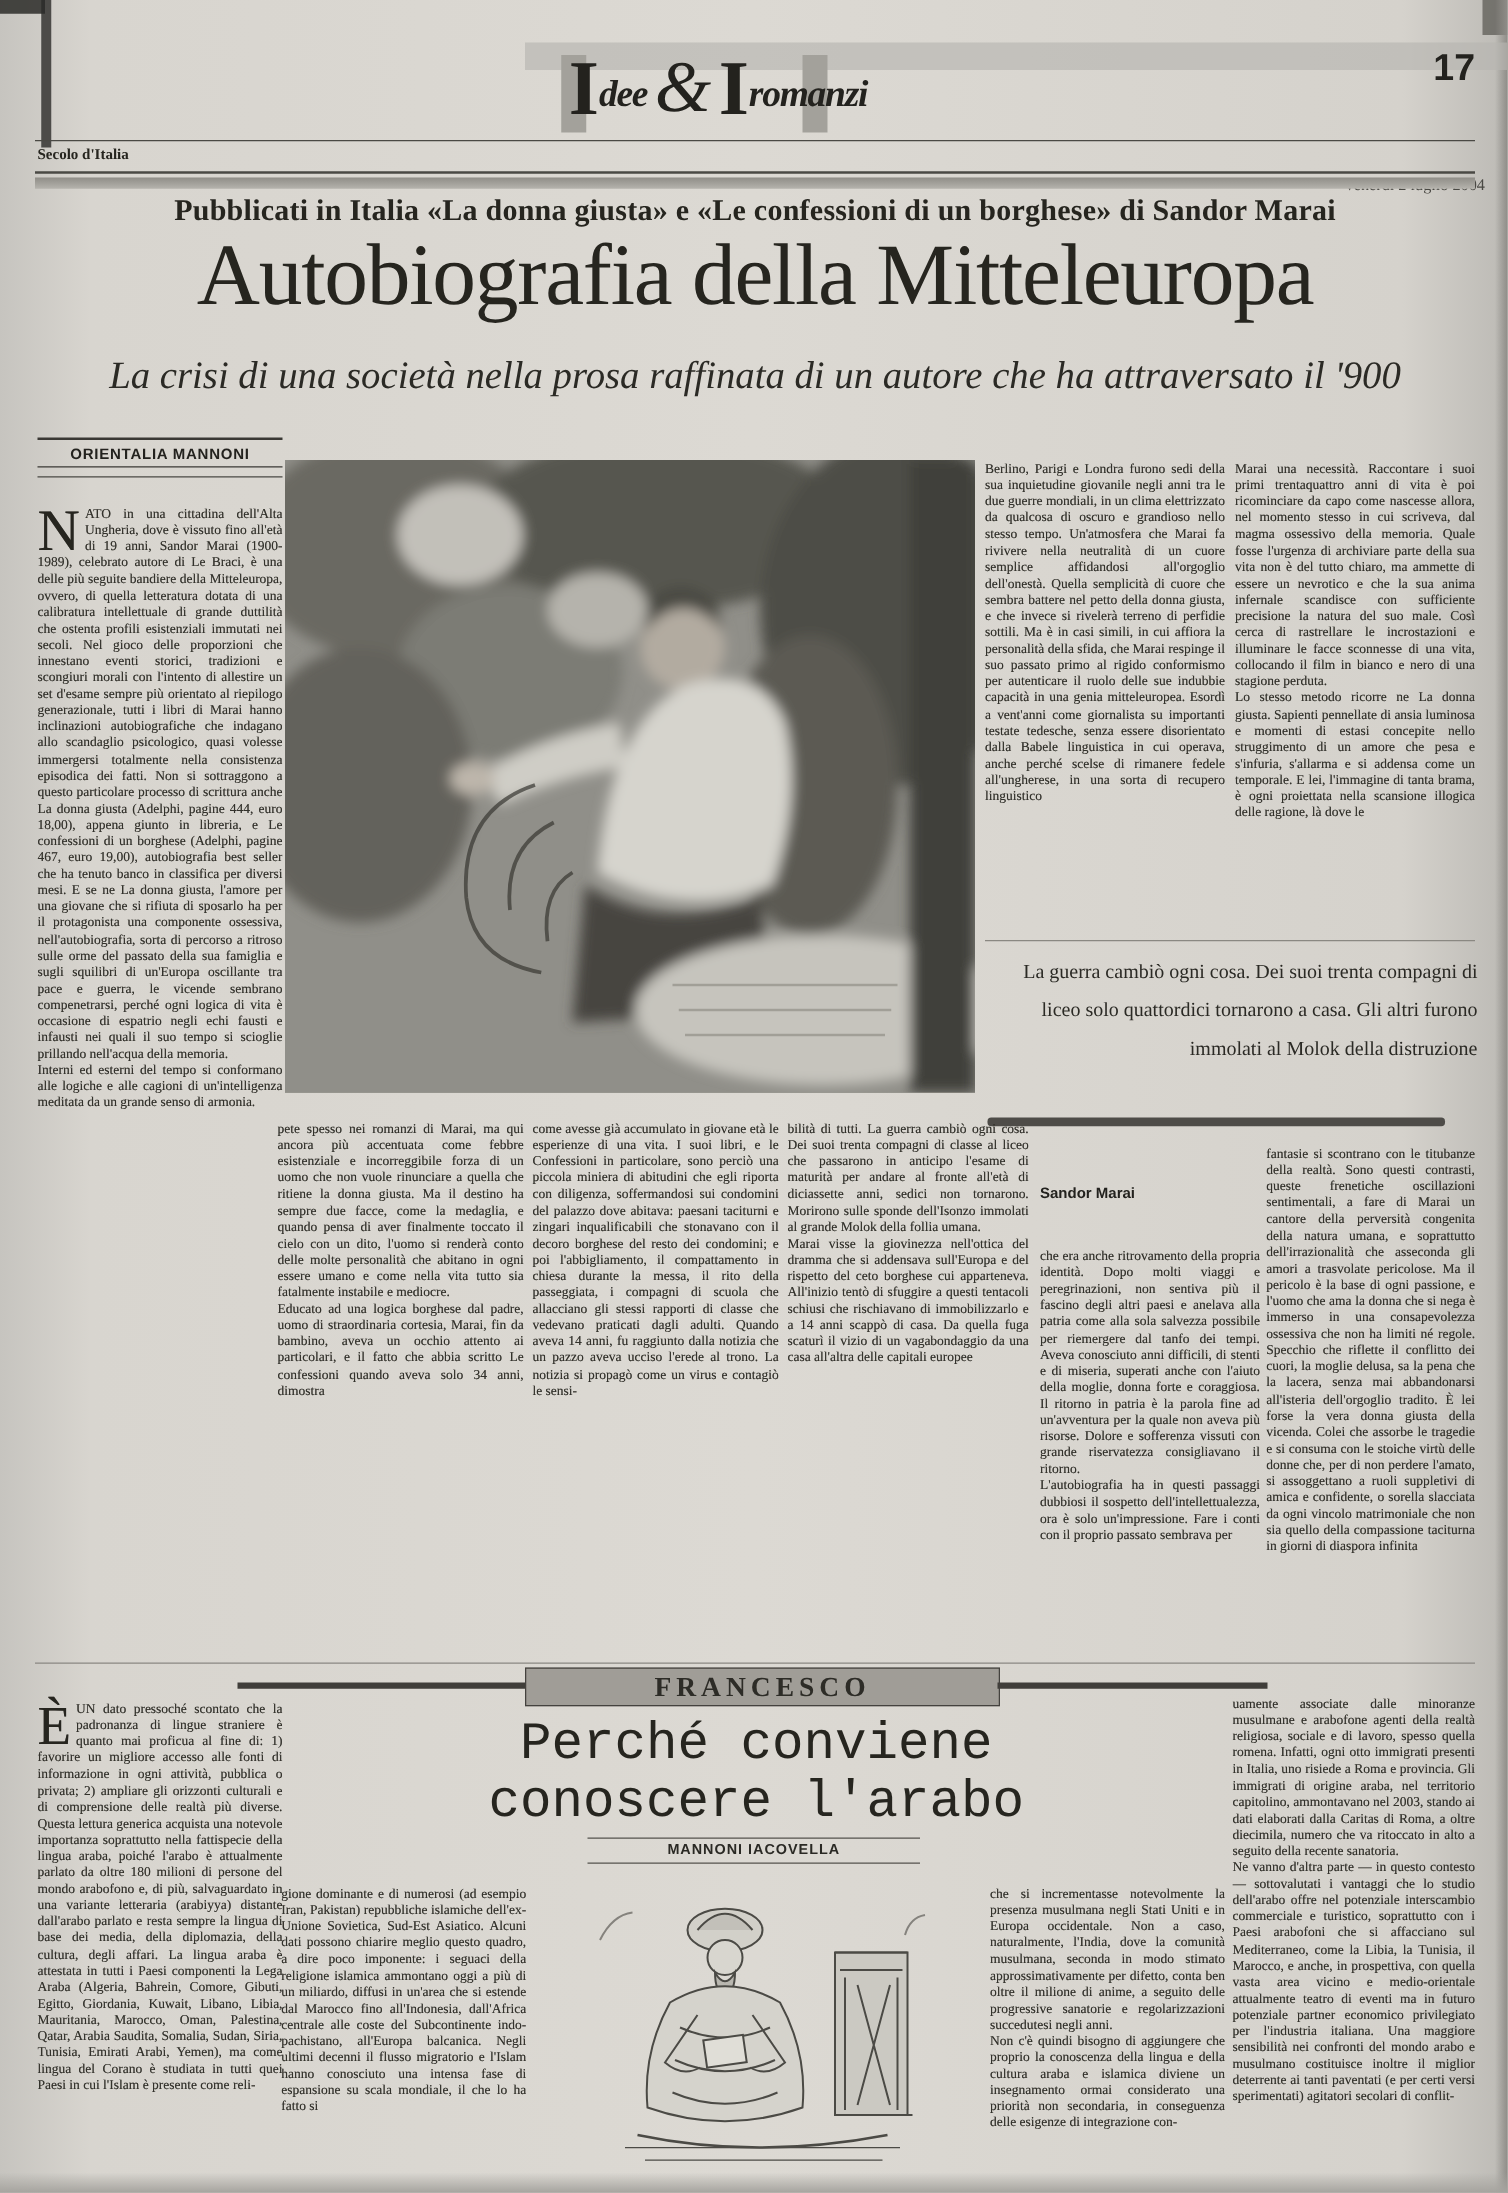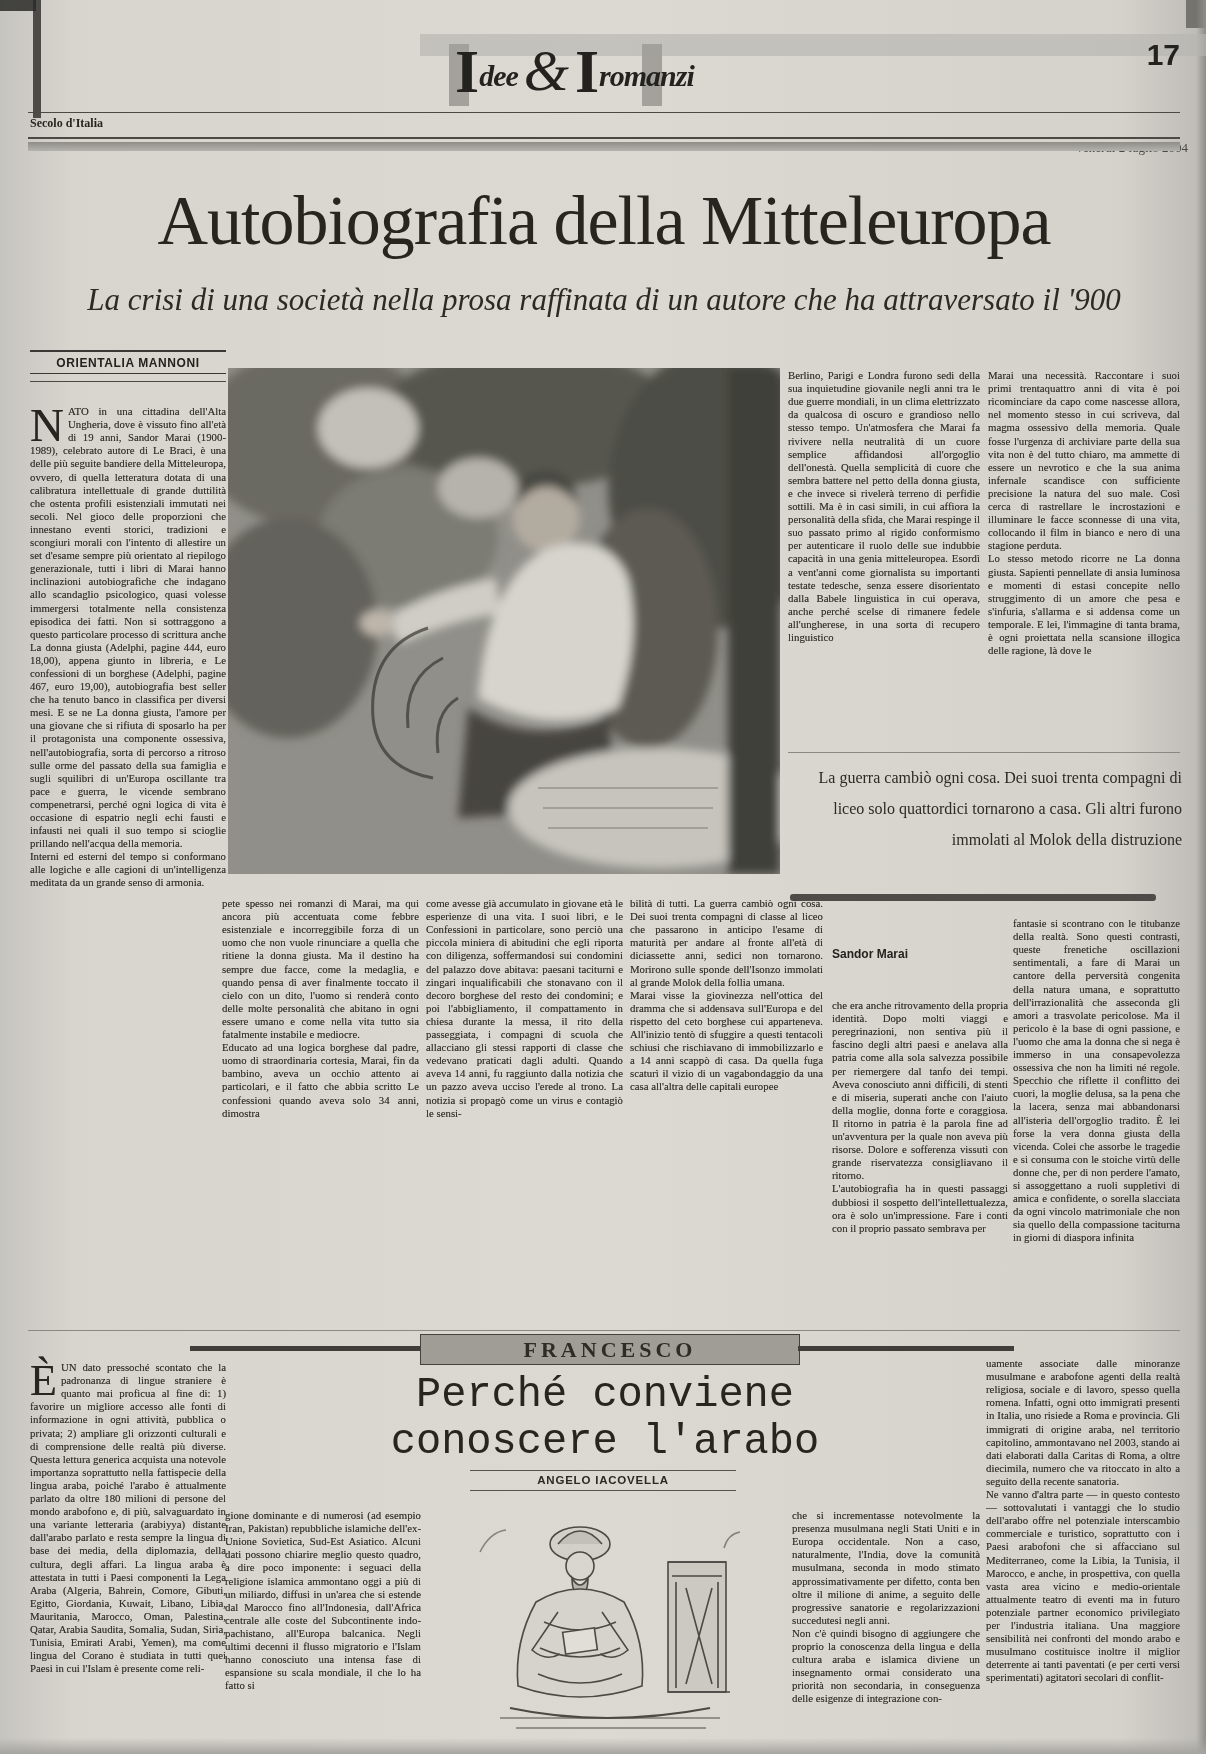"Pubblicati in Italia «La donna" div.abs { html: none -> <div>Pubblicati in Italia «La donna giusta» e «Le confessioni di un borghese» di Sandor Marai</div> }
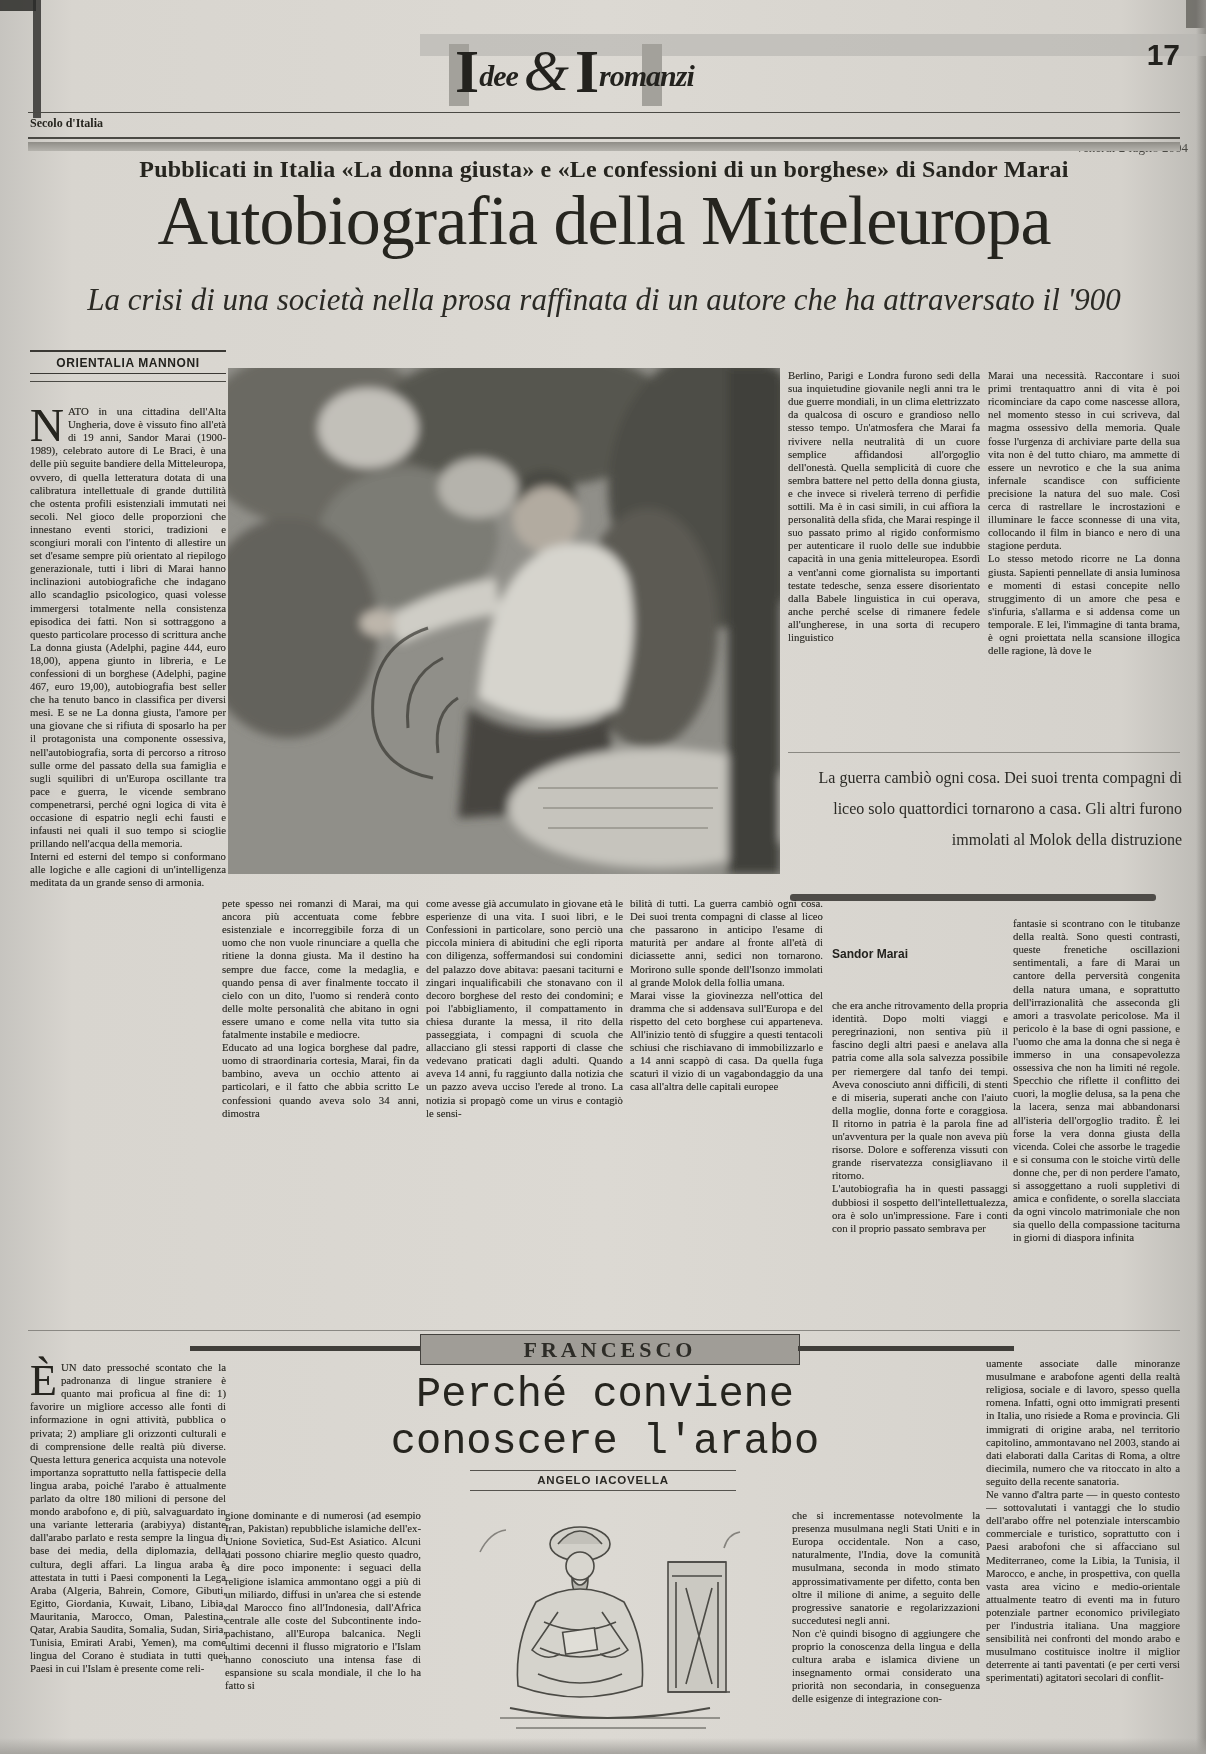"ANGELO IACOVELLA" div.abs { text: ANGELO -> MANNONI }
